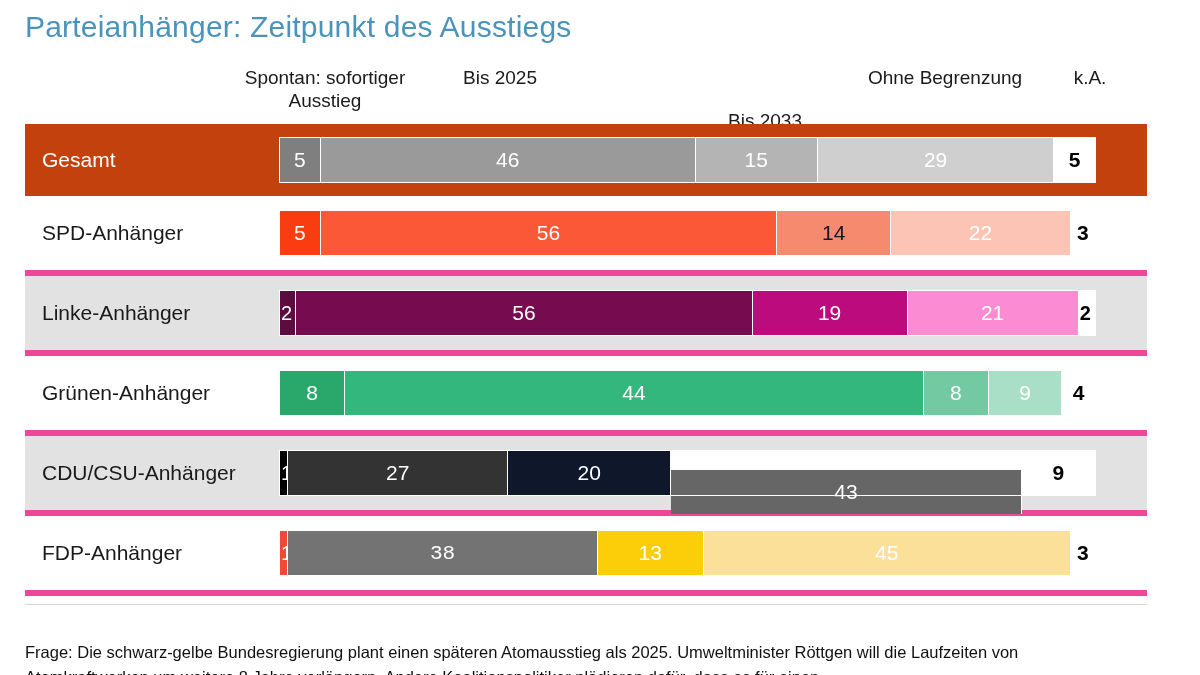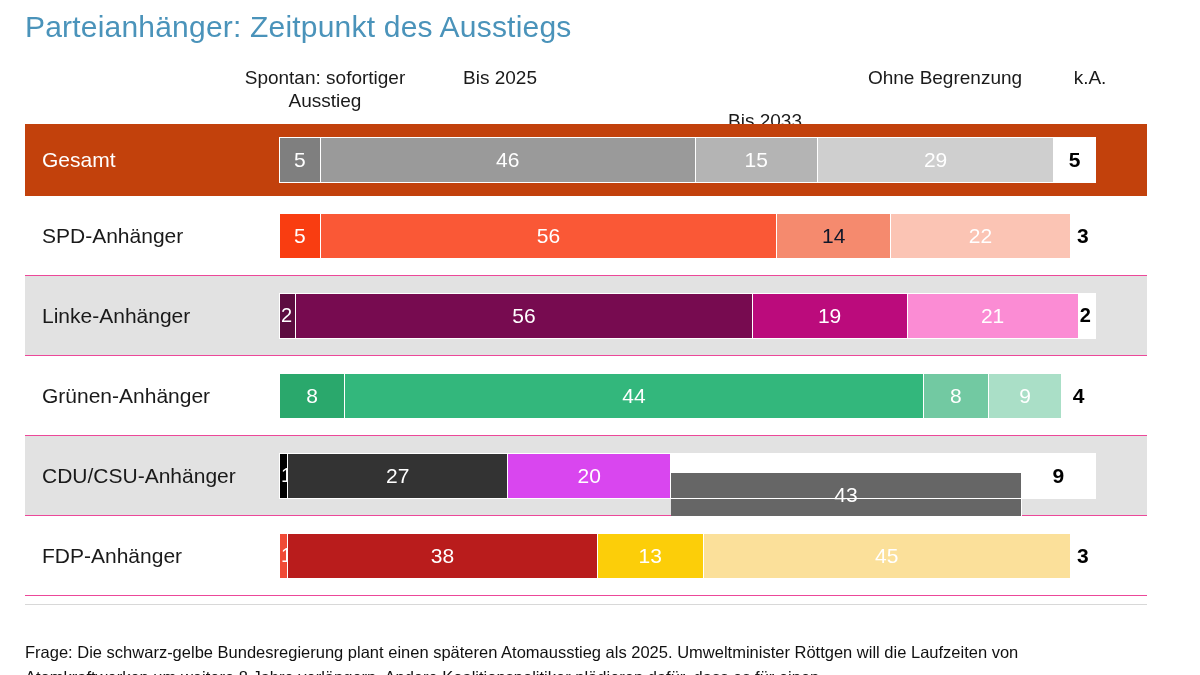"SPD-Anhänger" .row { border-bottom: 1px solid #ec4899 -> 6px solid #ec4899 }
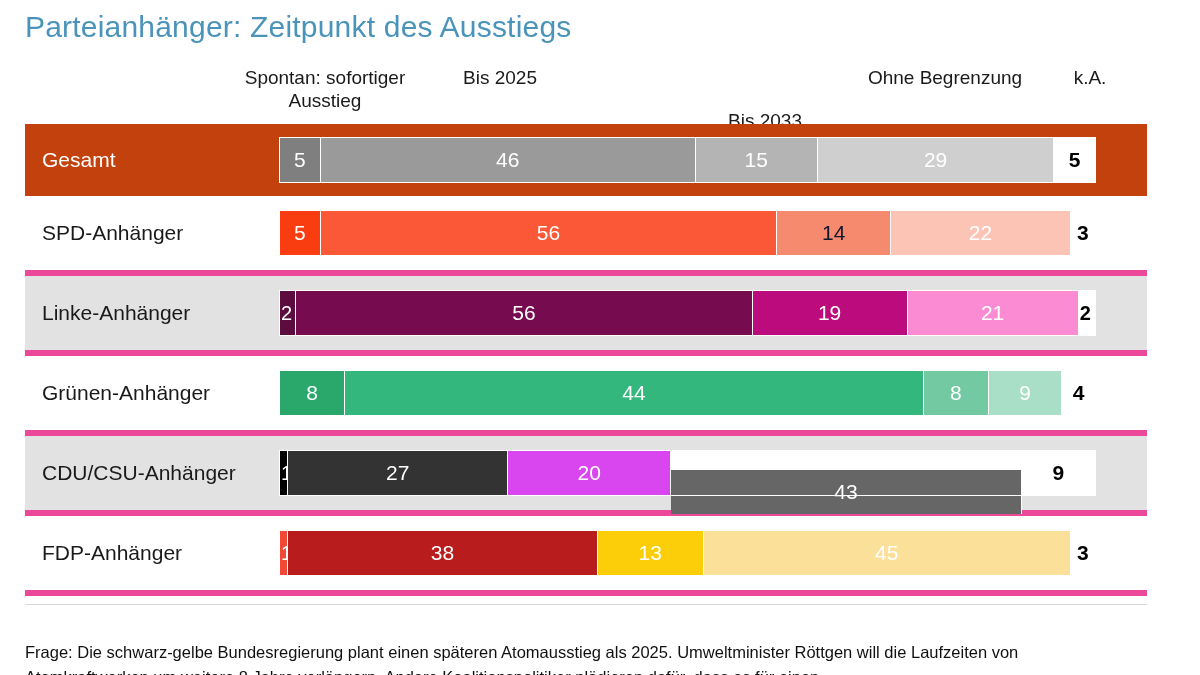"20" div.seg { background: #d946ef -> #0f172a }
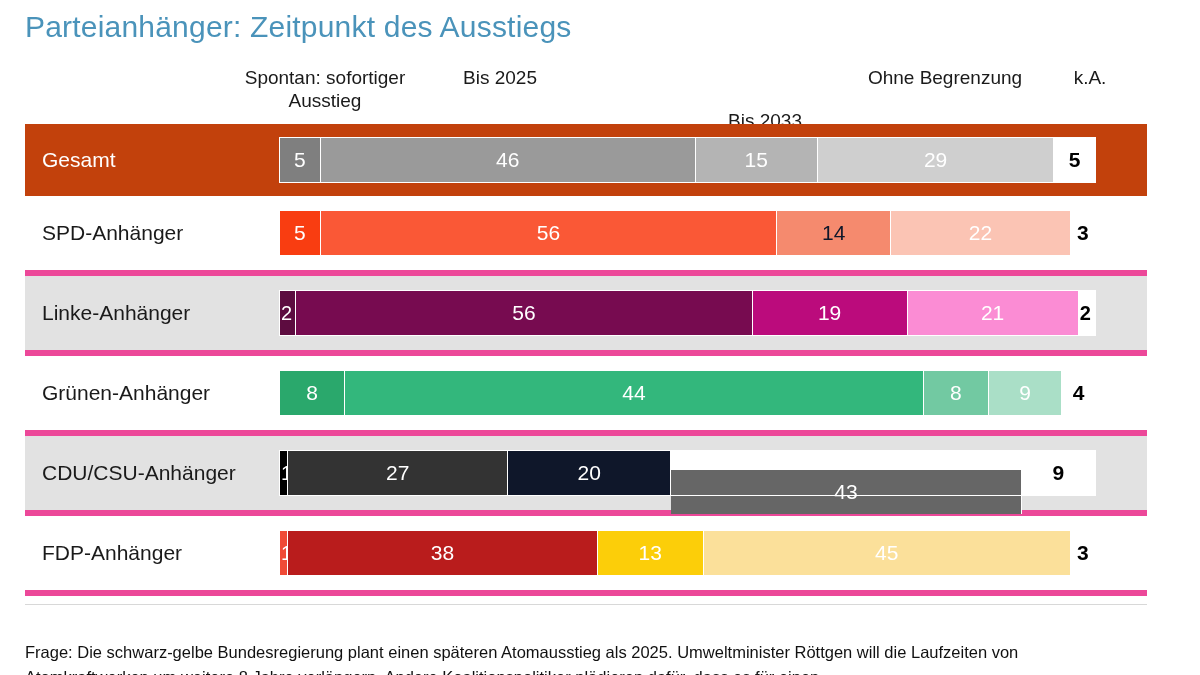"38" div.seg { background: #b91c1c -> #737373; font-family: none -> Liberation Mono, monospace }
